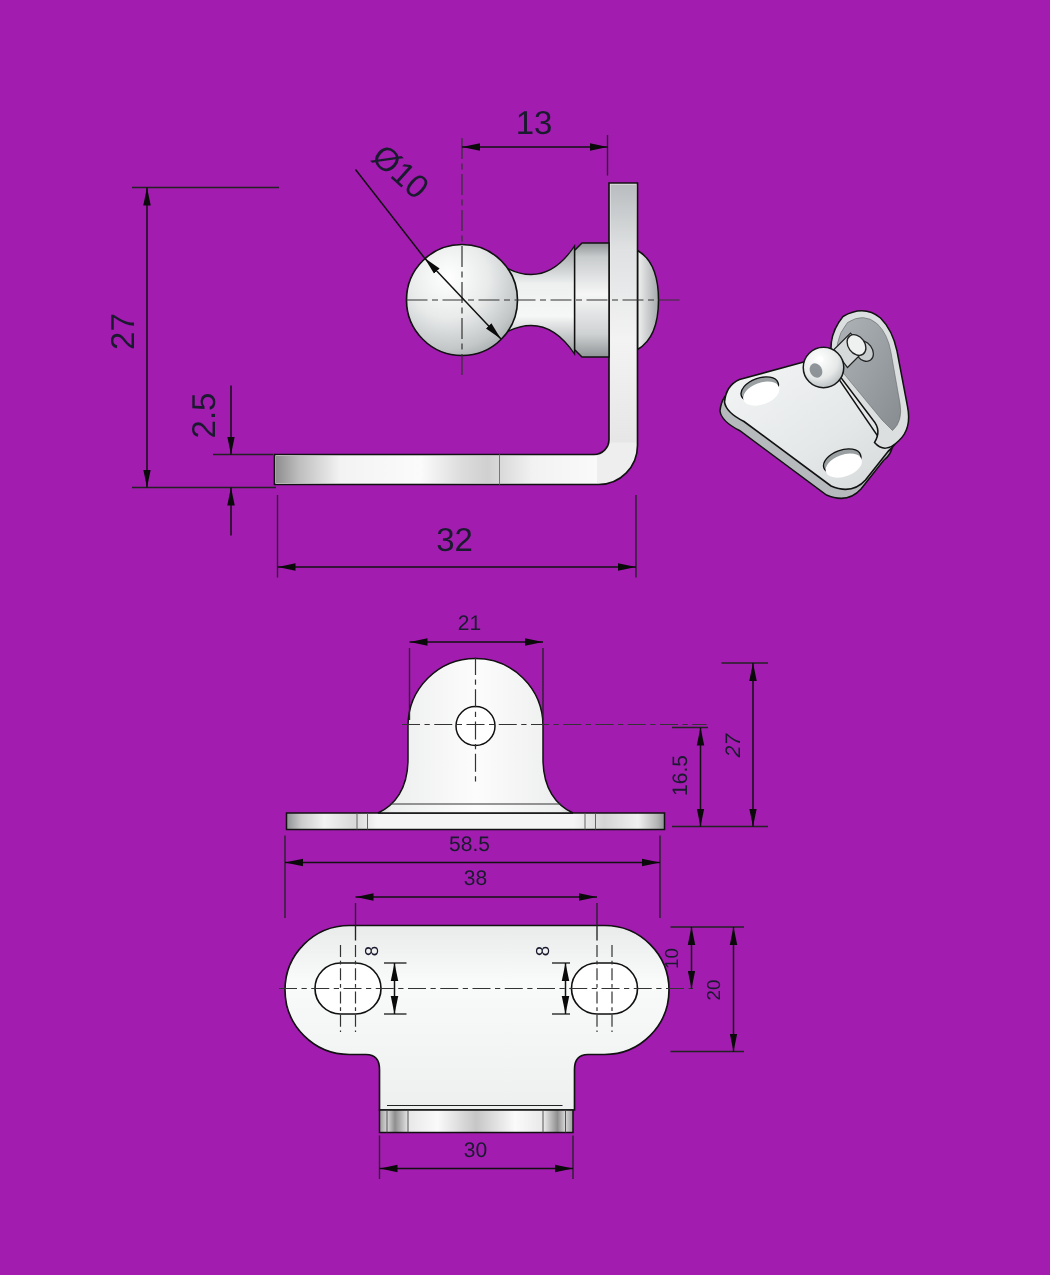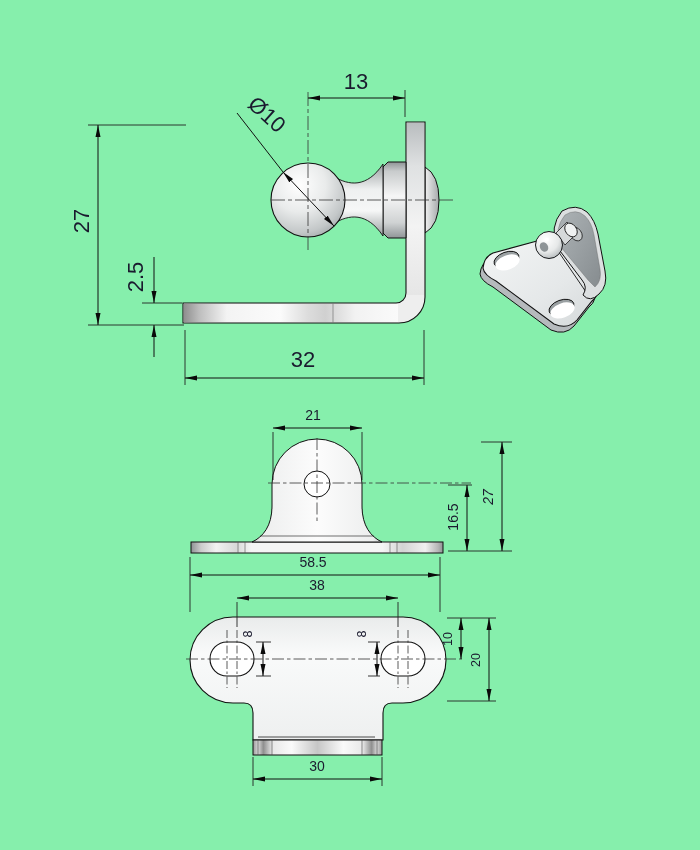"13" .canvas { background: #86efac -> #a21caf }
